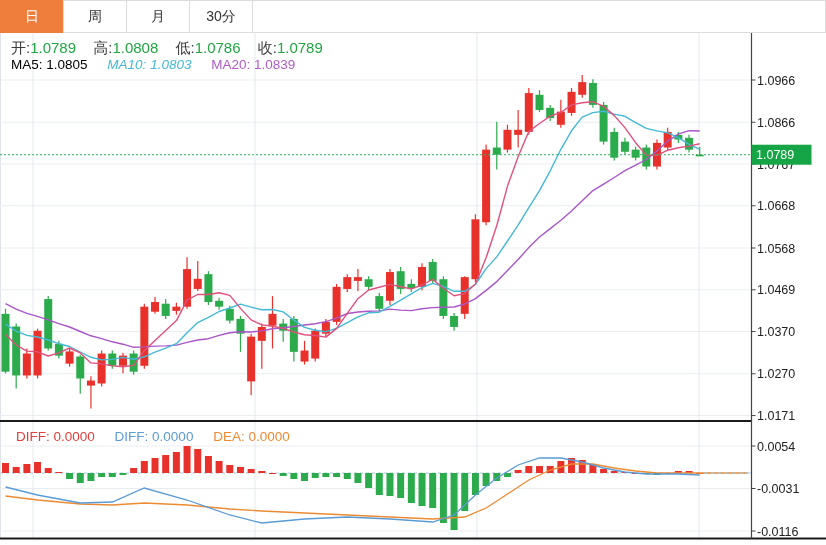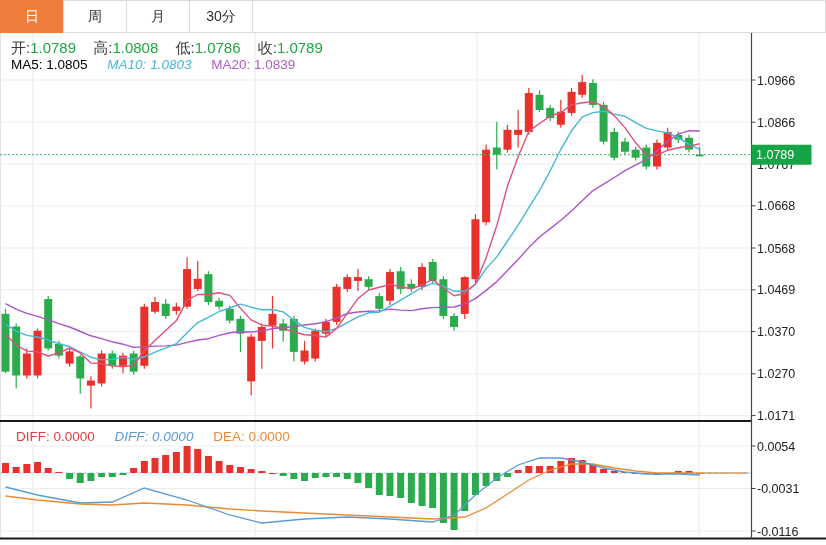"DIFF: 0.0000" .diff-l { font-style: italic -> none }
